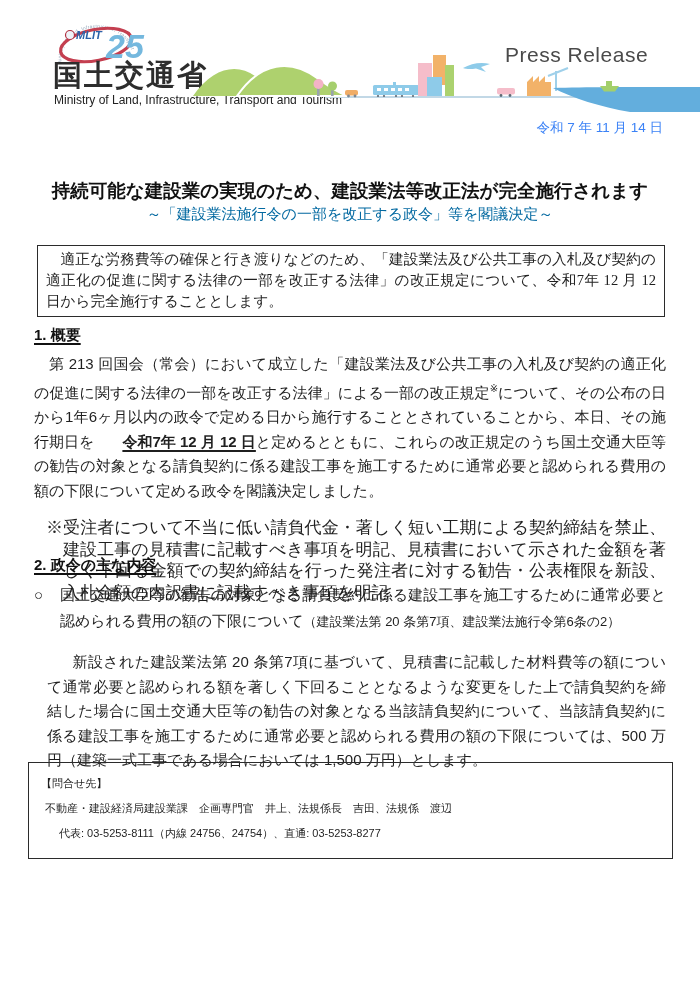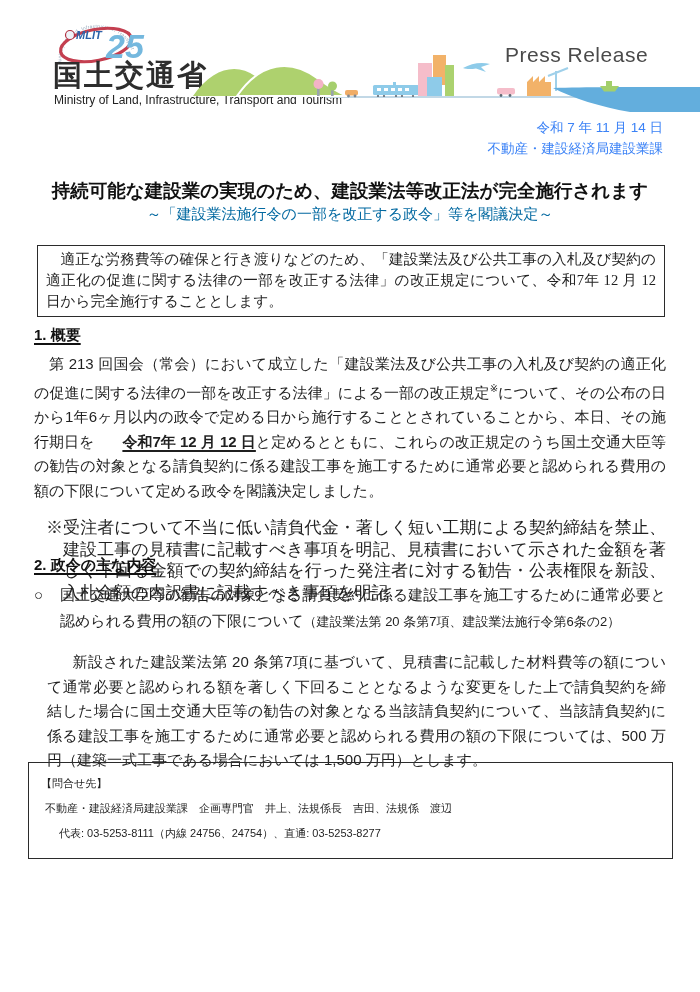"不動産・建設経済局建設業課" div { html: <div>不動産・建設経済局建設業課</div> -> none }
